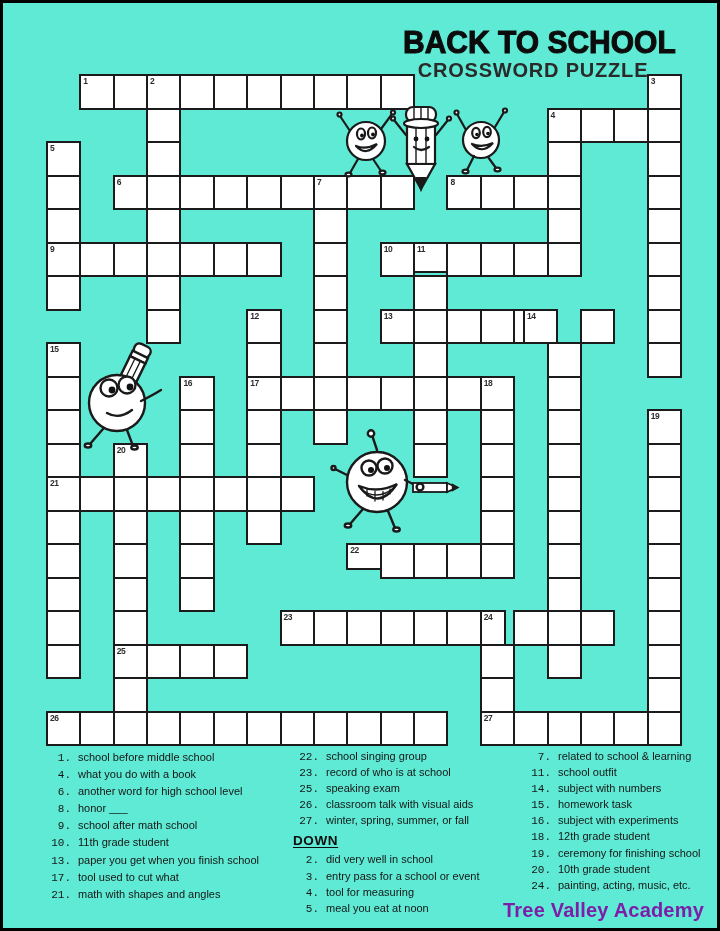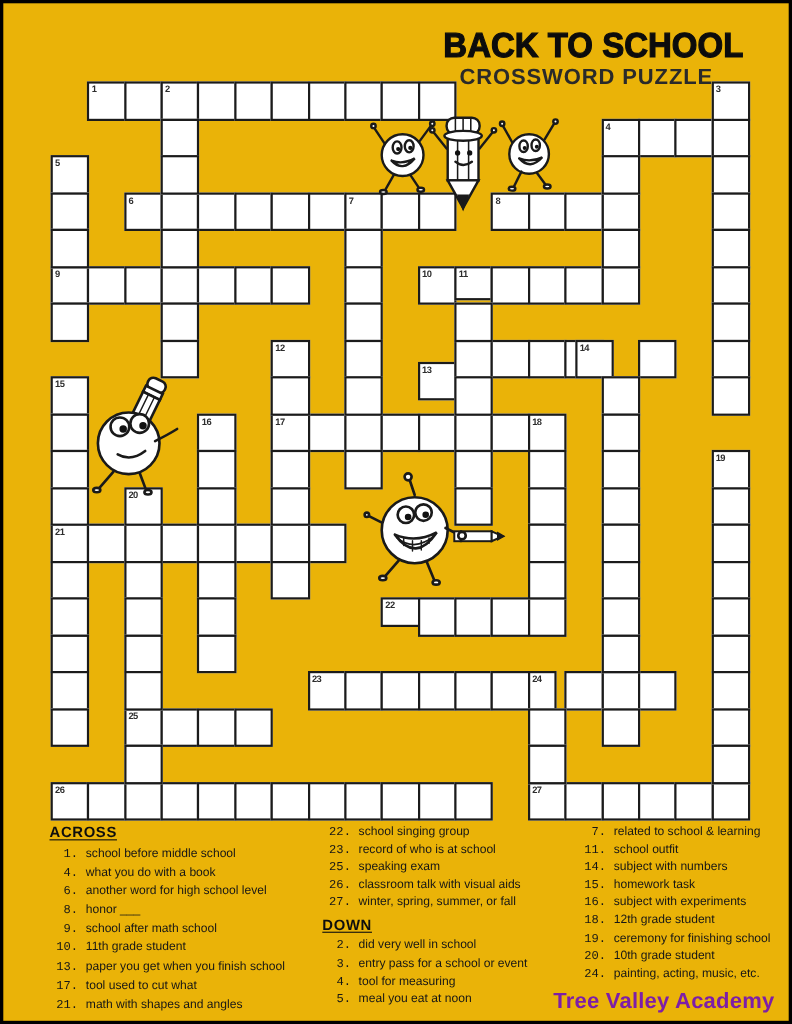"BACK TO SCHOOL" #page { background: #eab308 -> #5eead4 }
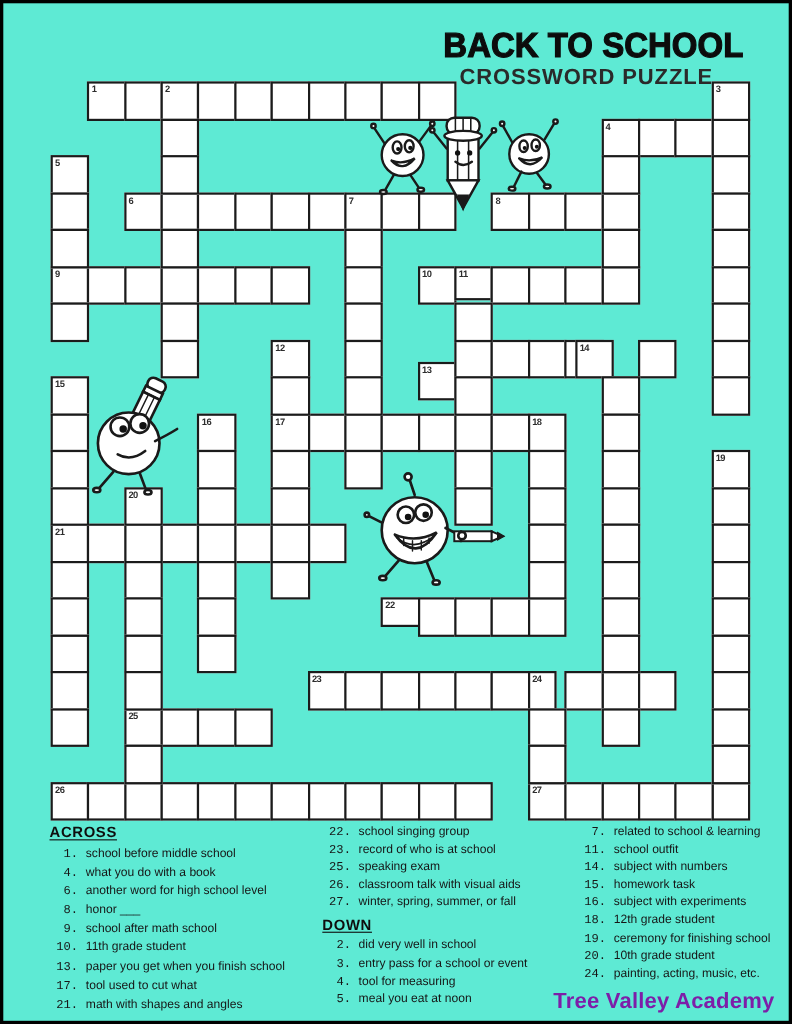"13" div.cell { margin-top: 20px -> none }
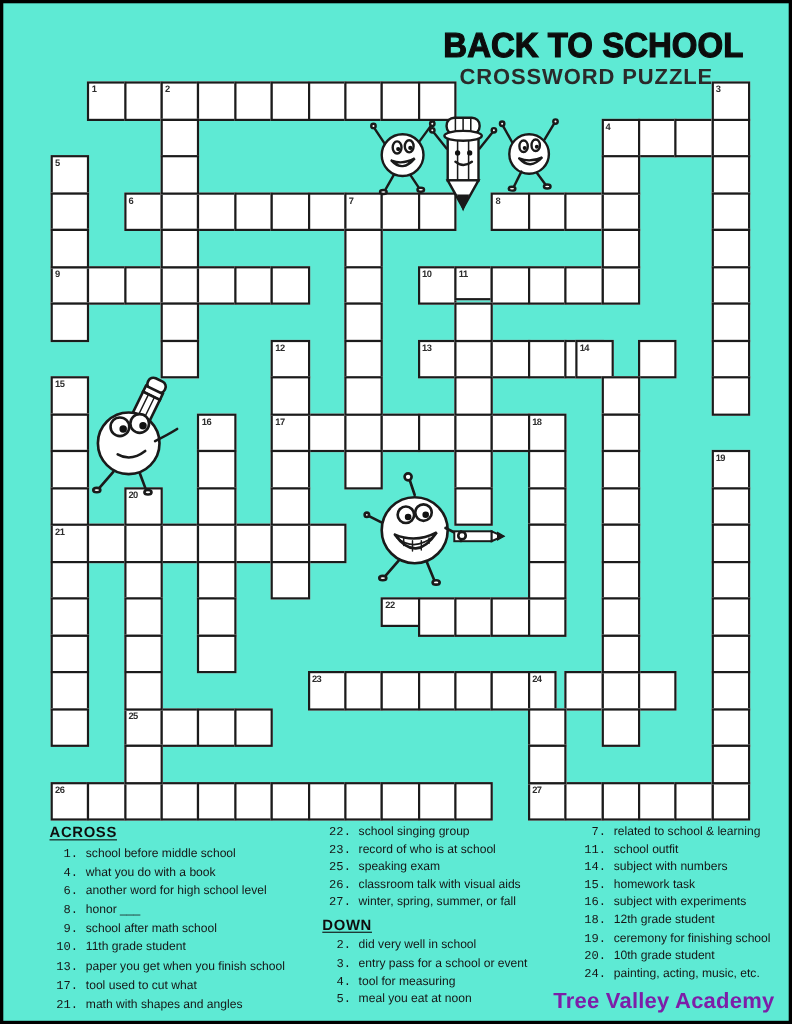"ACROSS" div.clue-header { html: <div>ACROSS</div> -> none }
